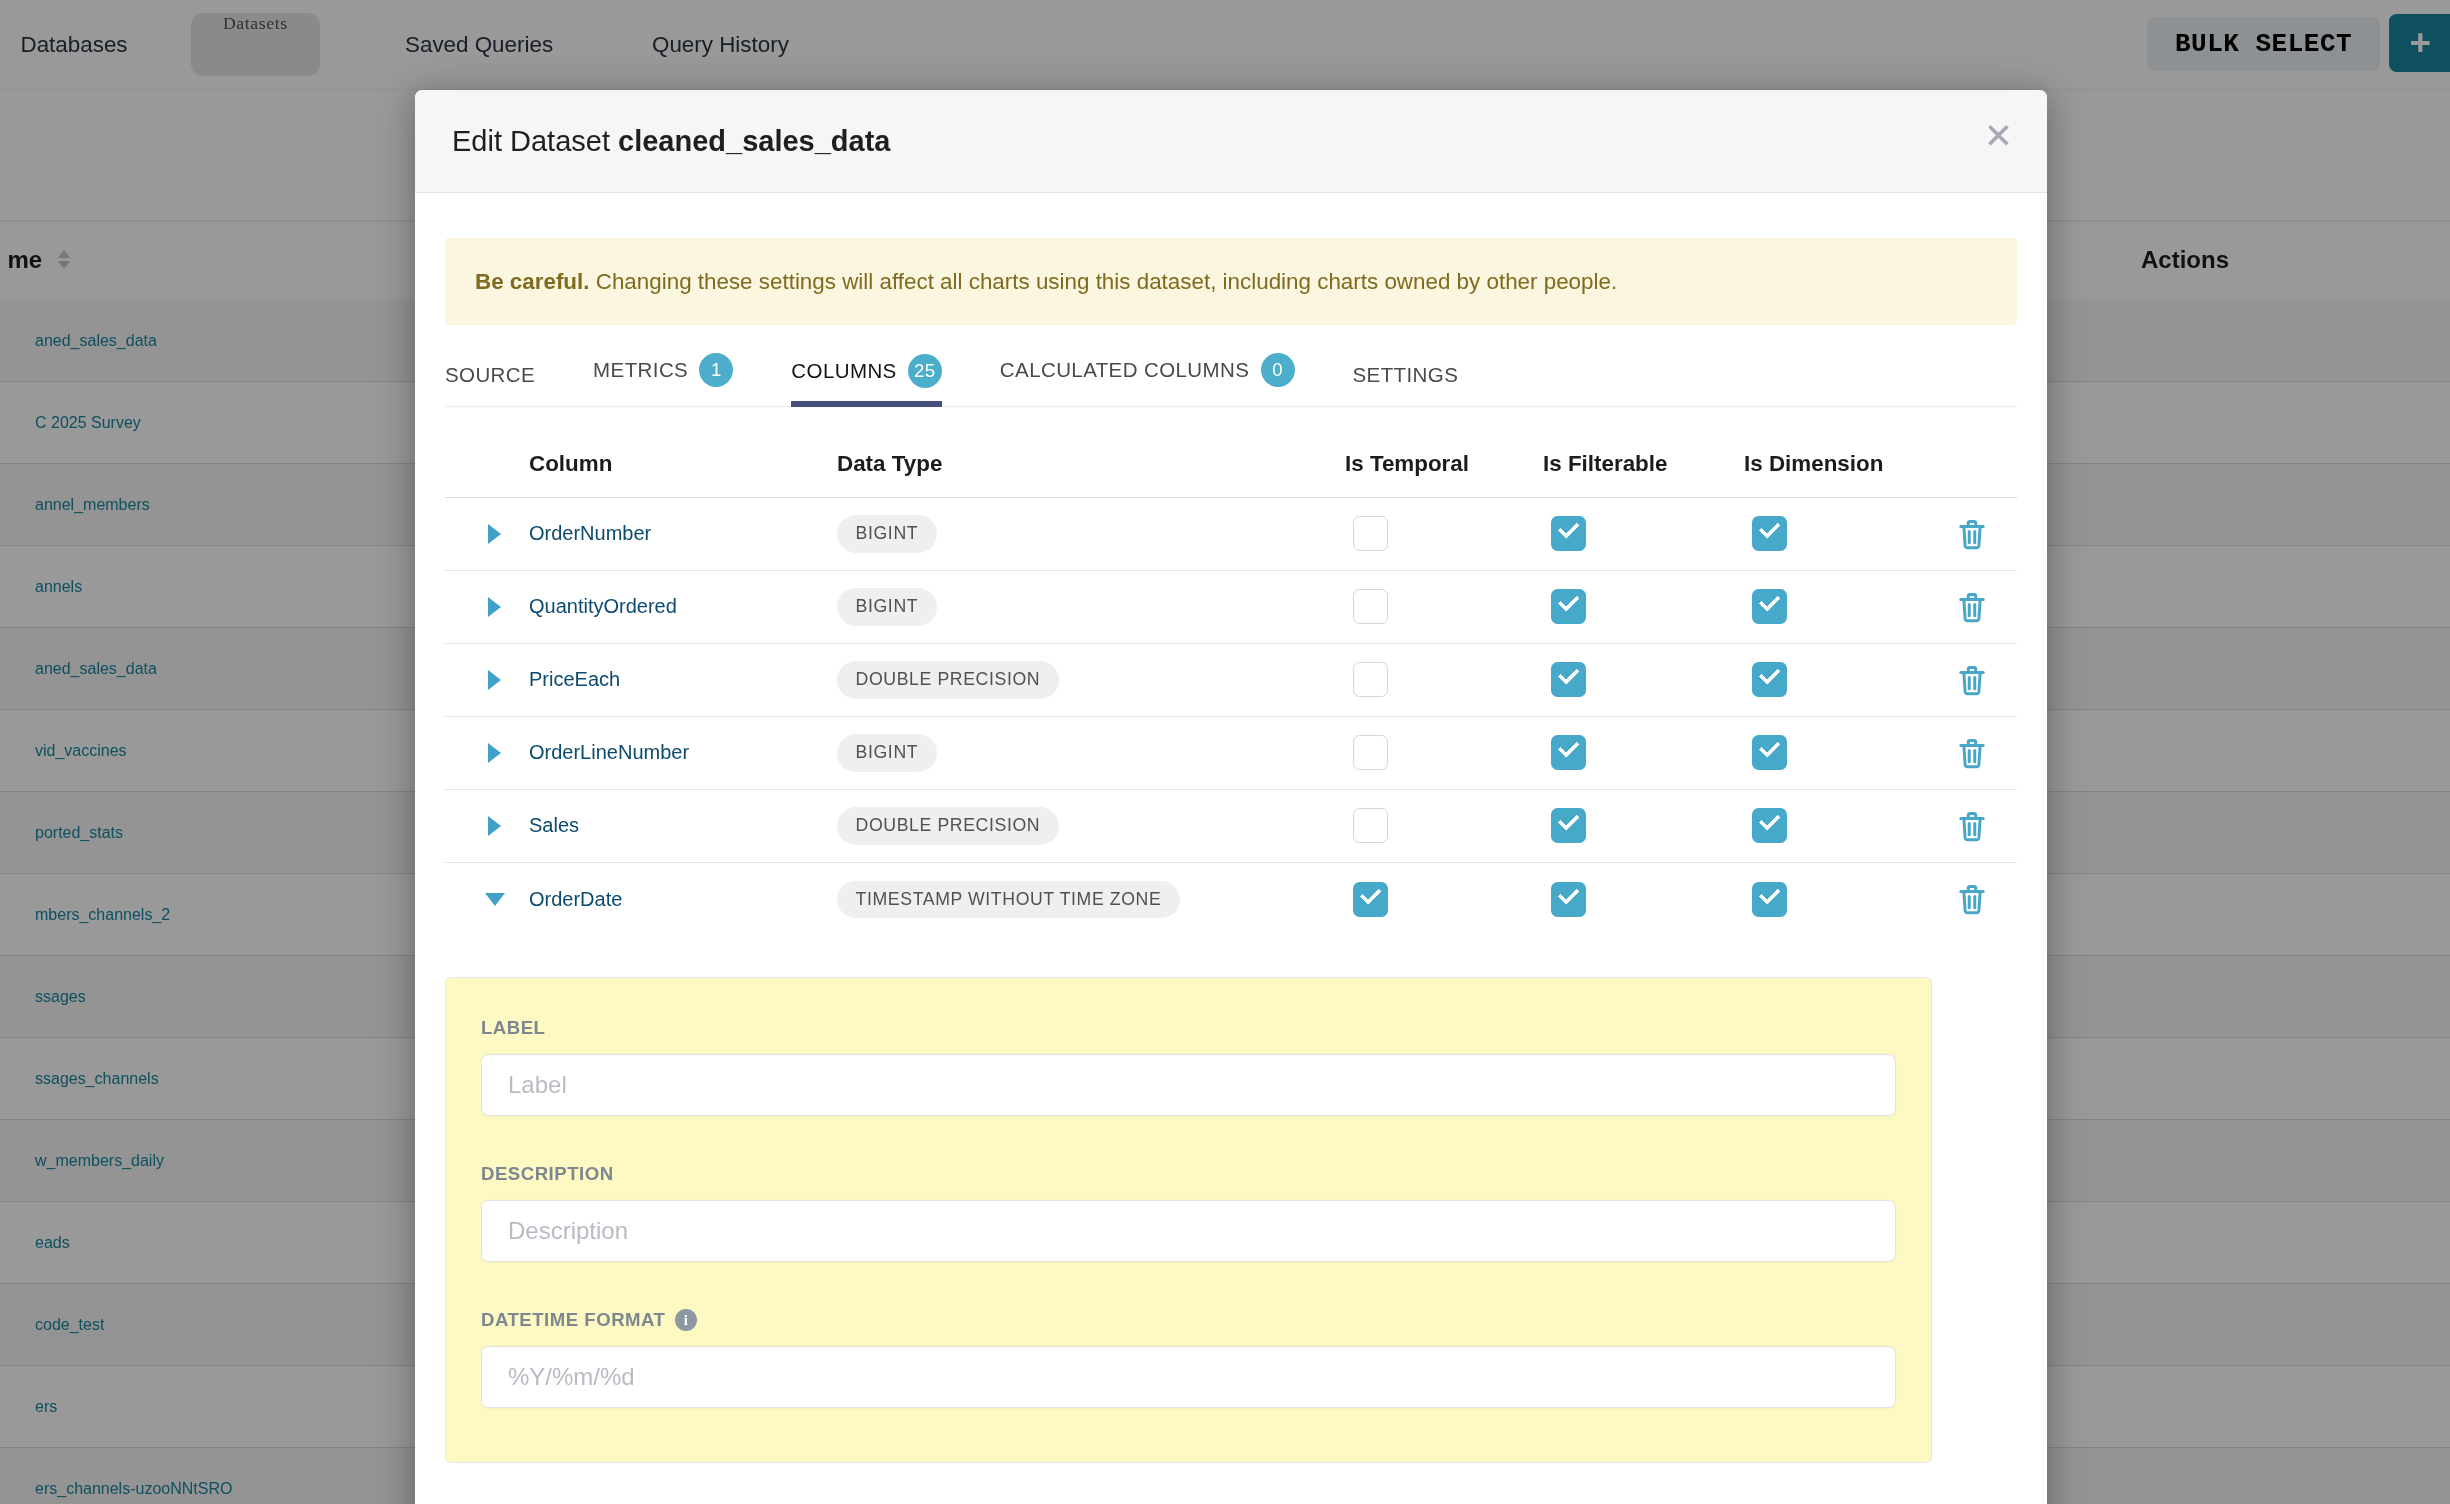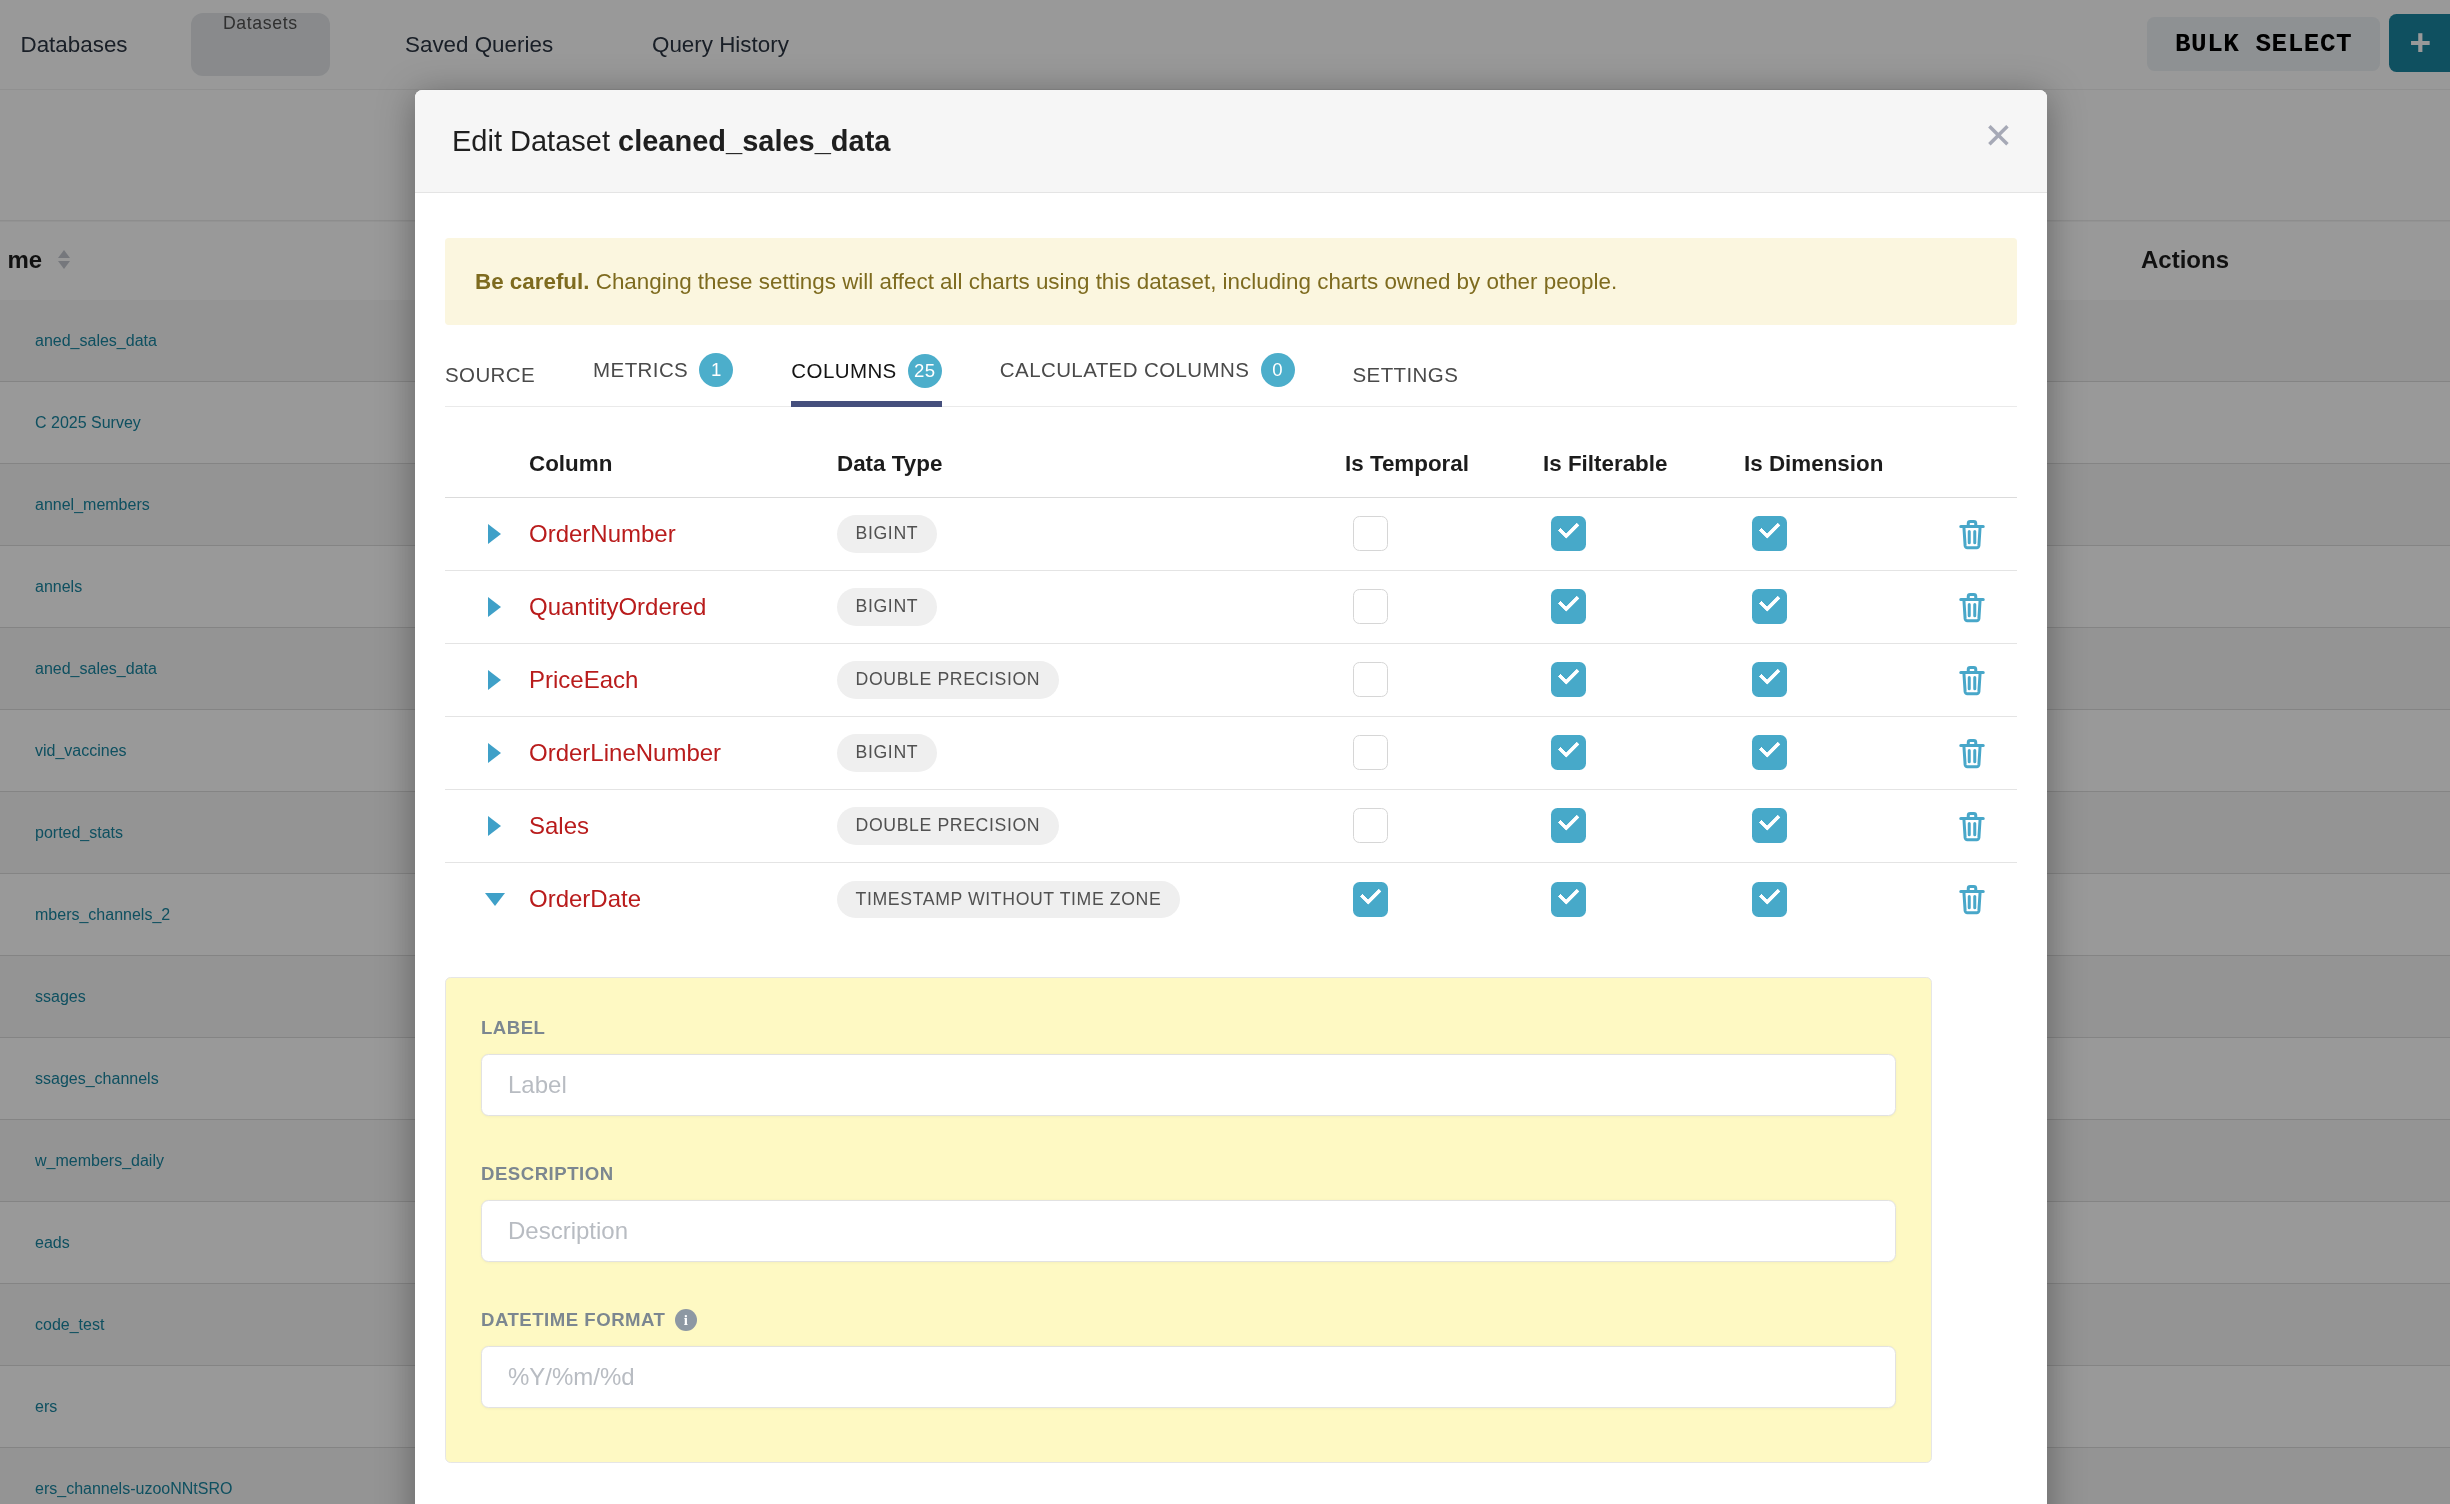"Datasets" .nav-item.pill { font-family: none -> Liberation Serif, serif }
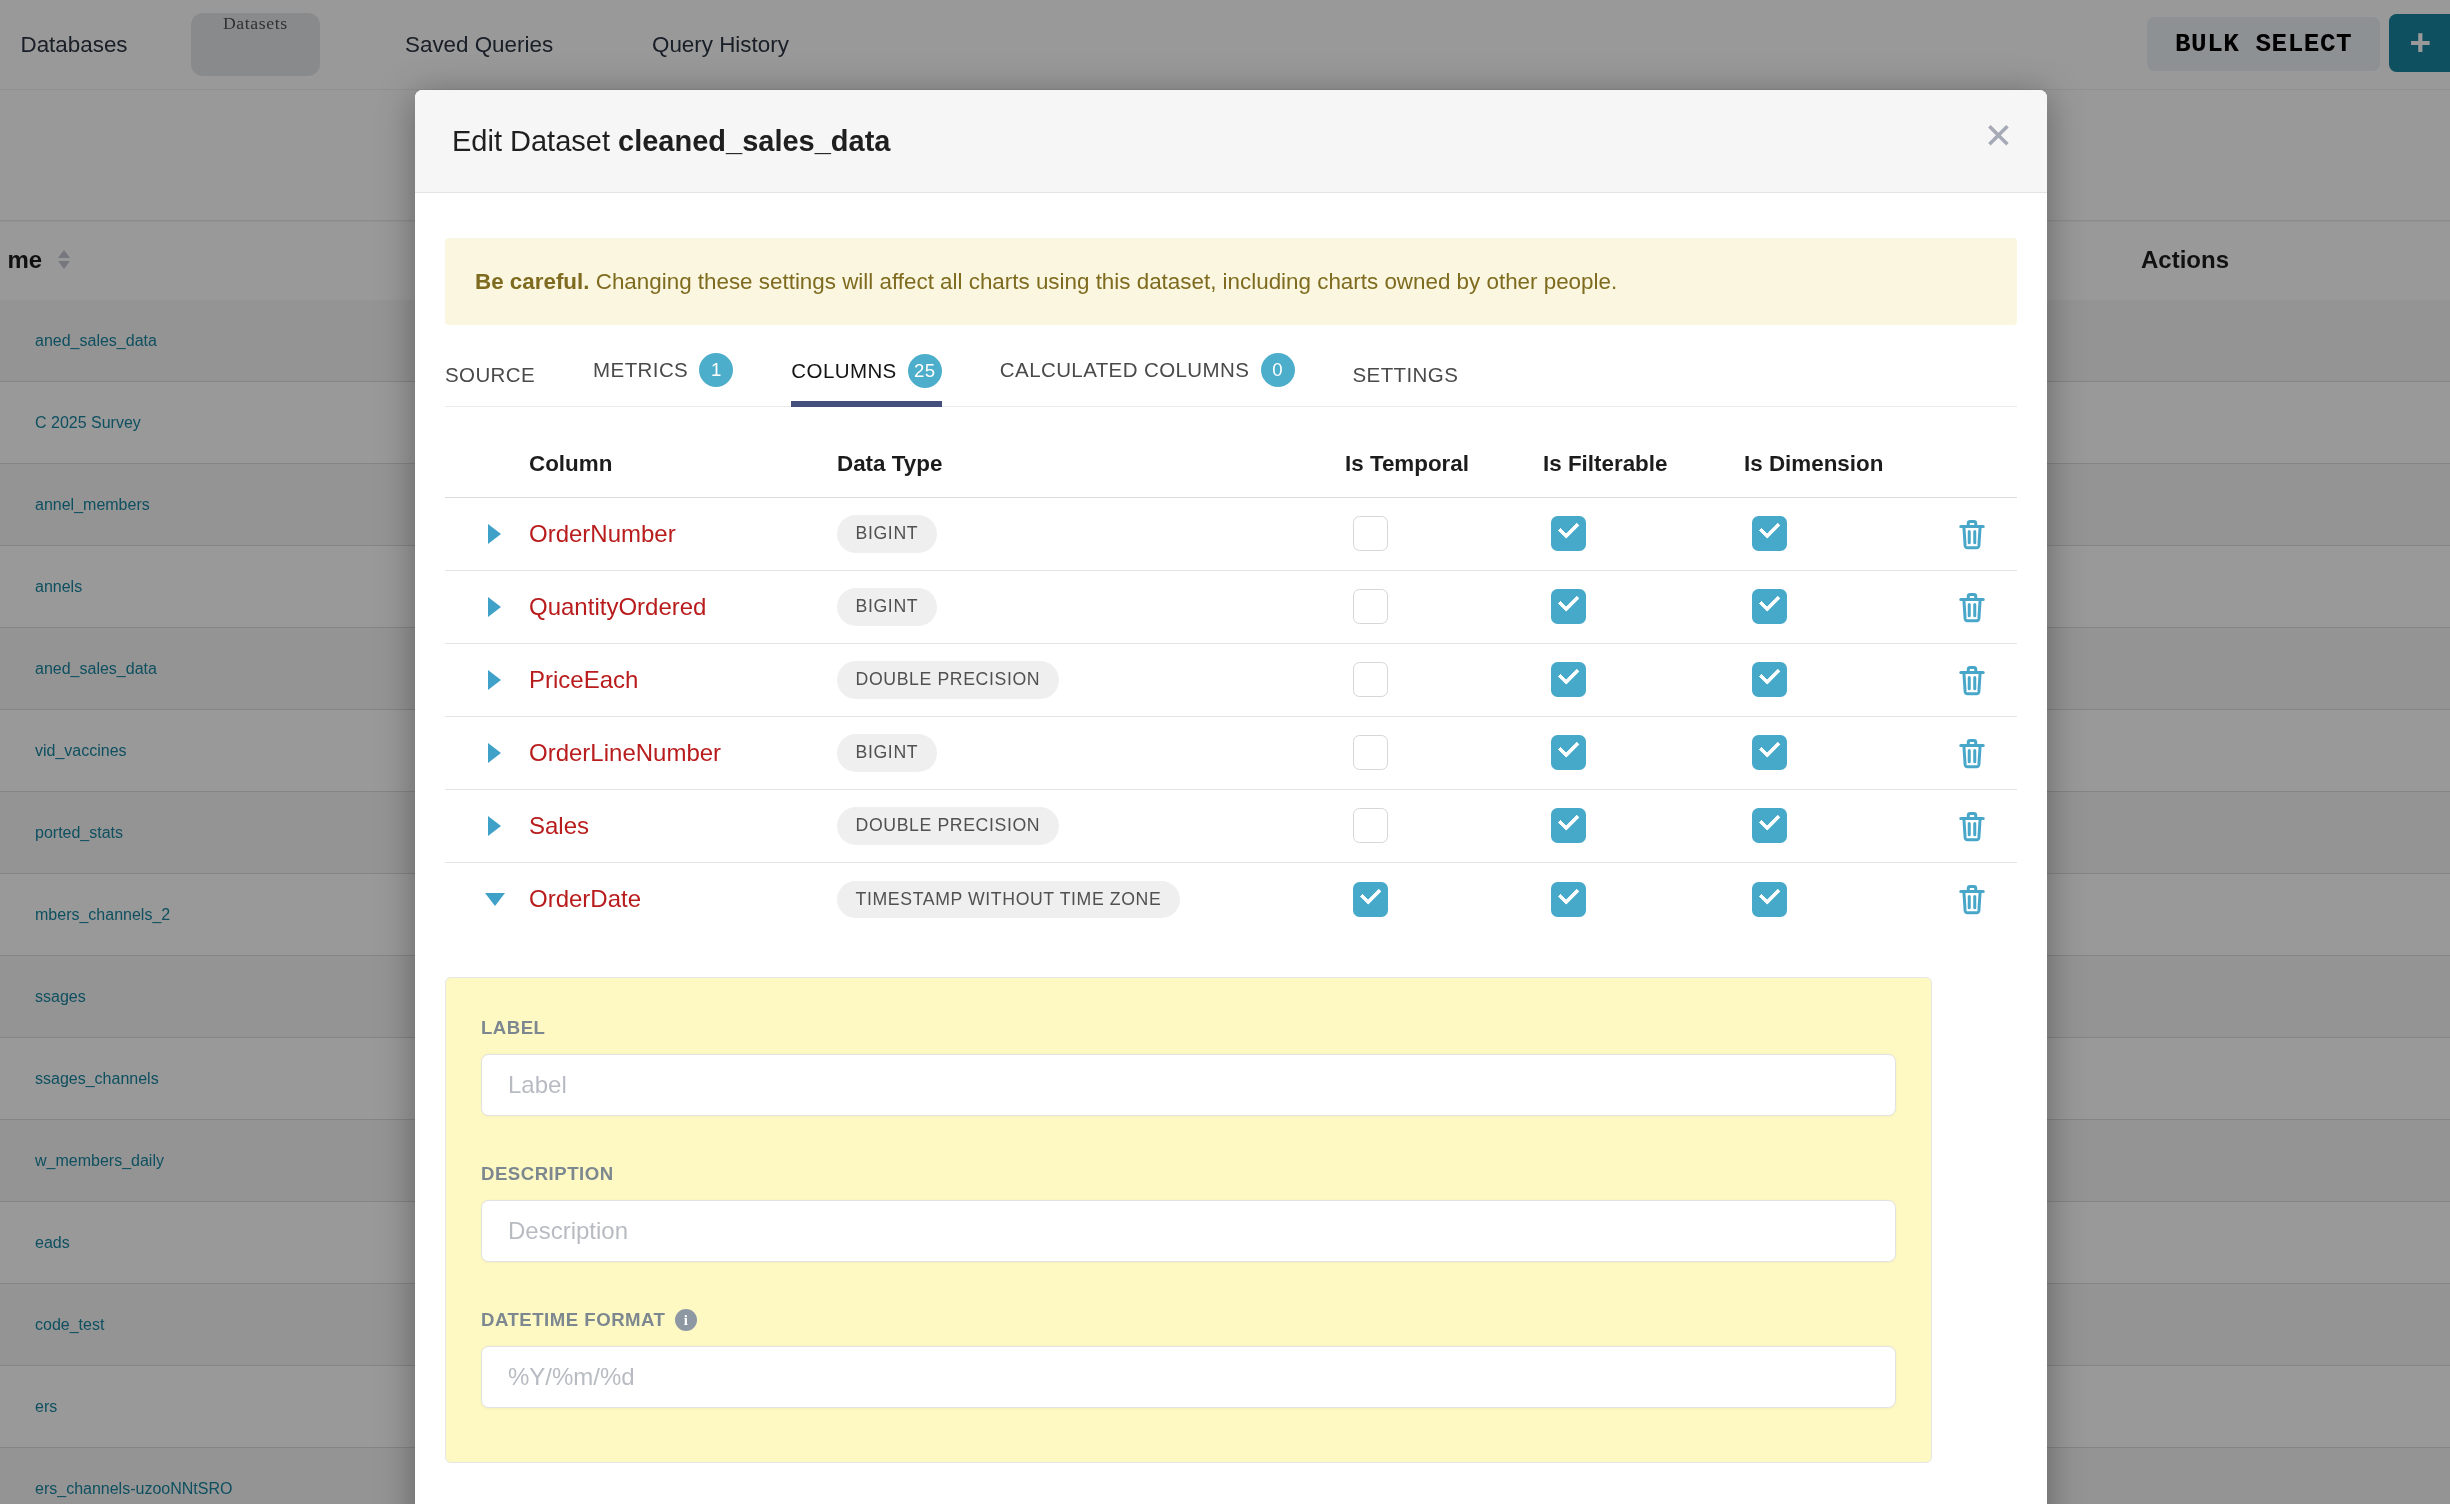"OrderNumber" .cell-name { color: #b91c1c -> #0c4a6e; font-size: 24px -> 20px }
